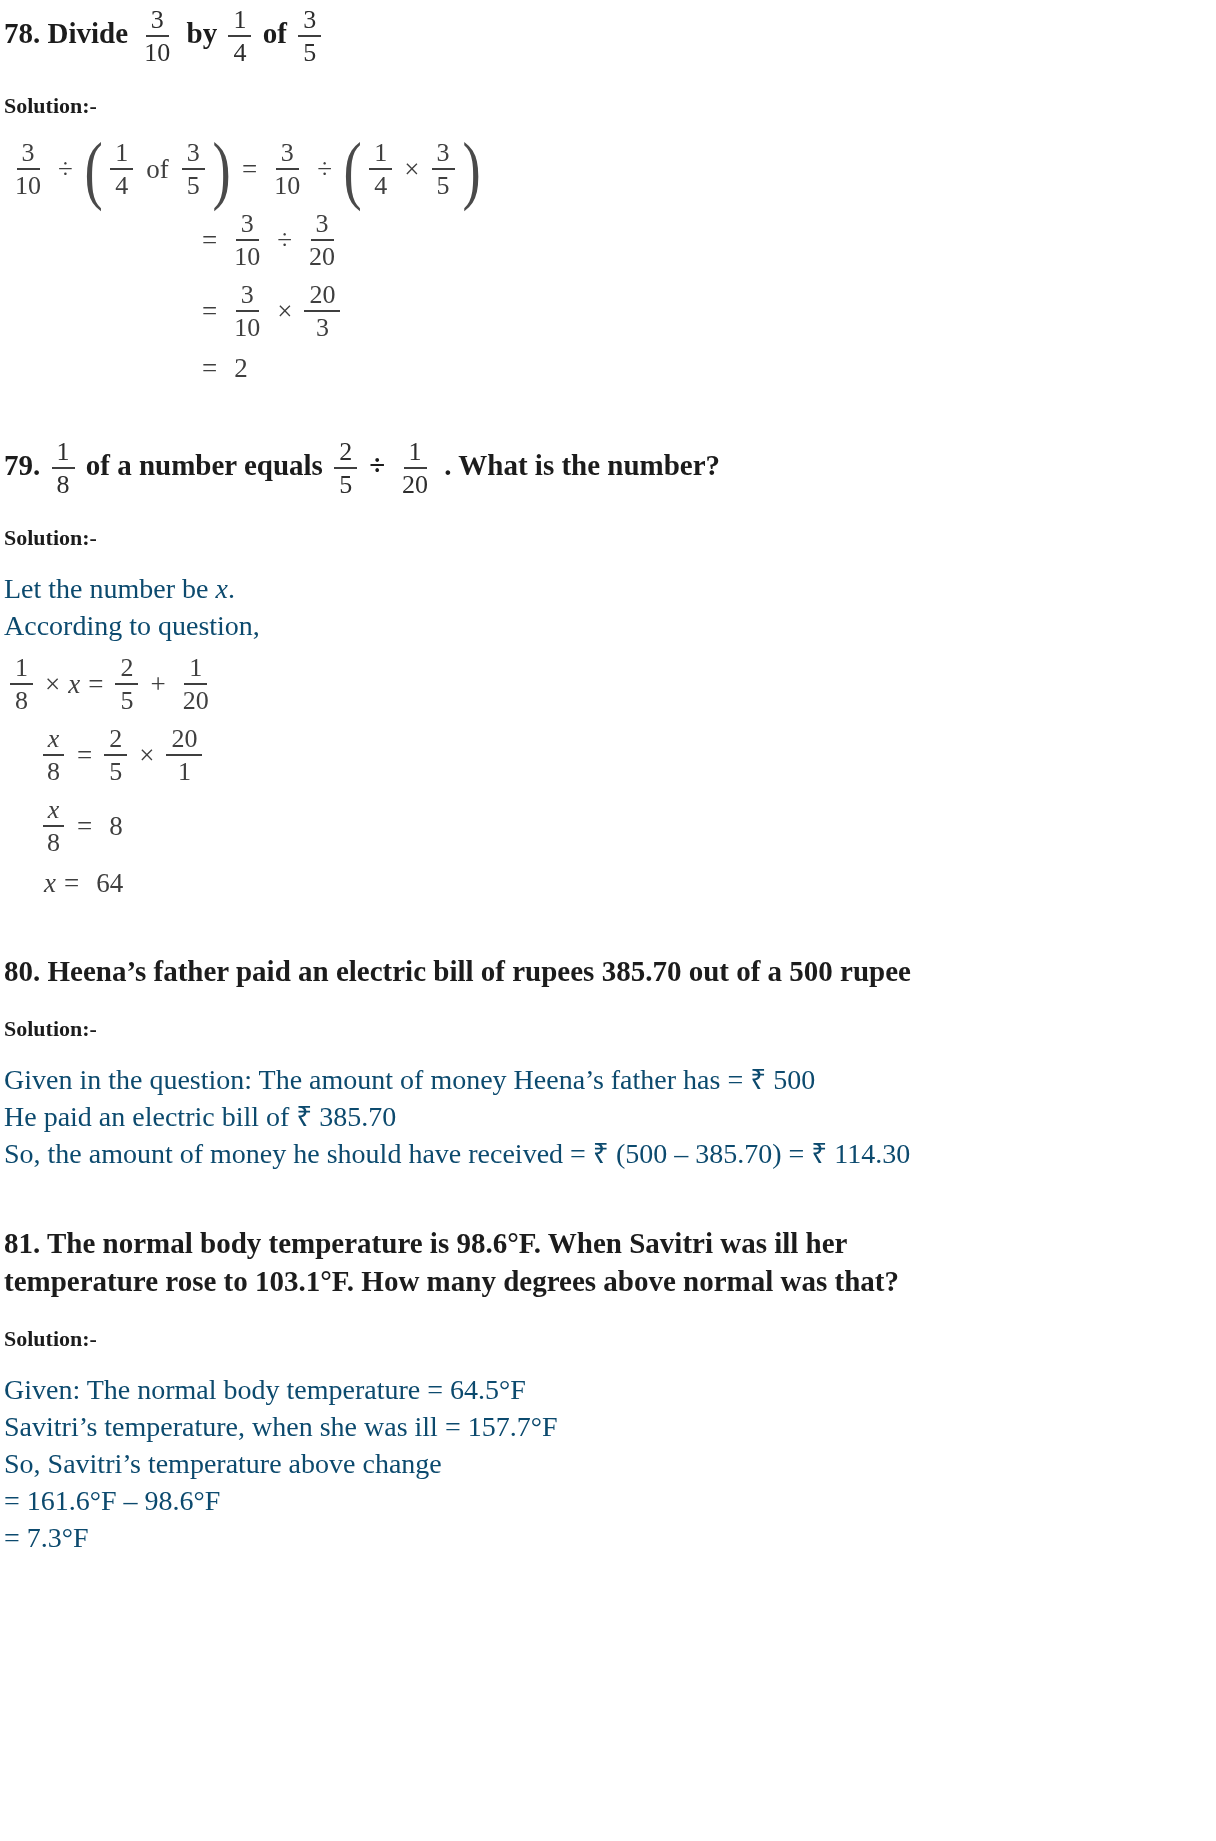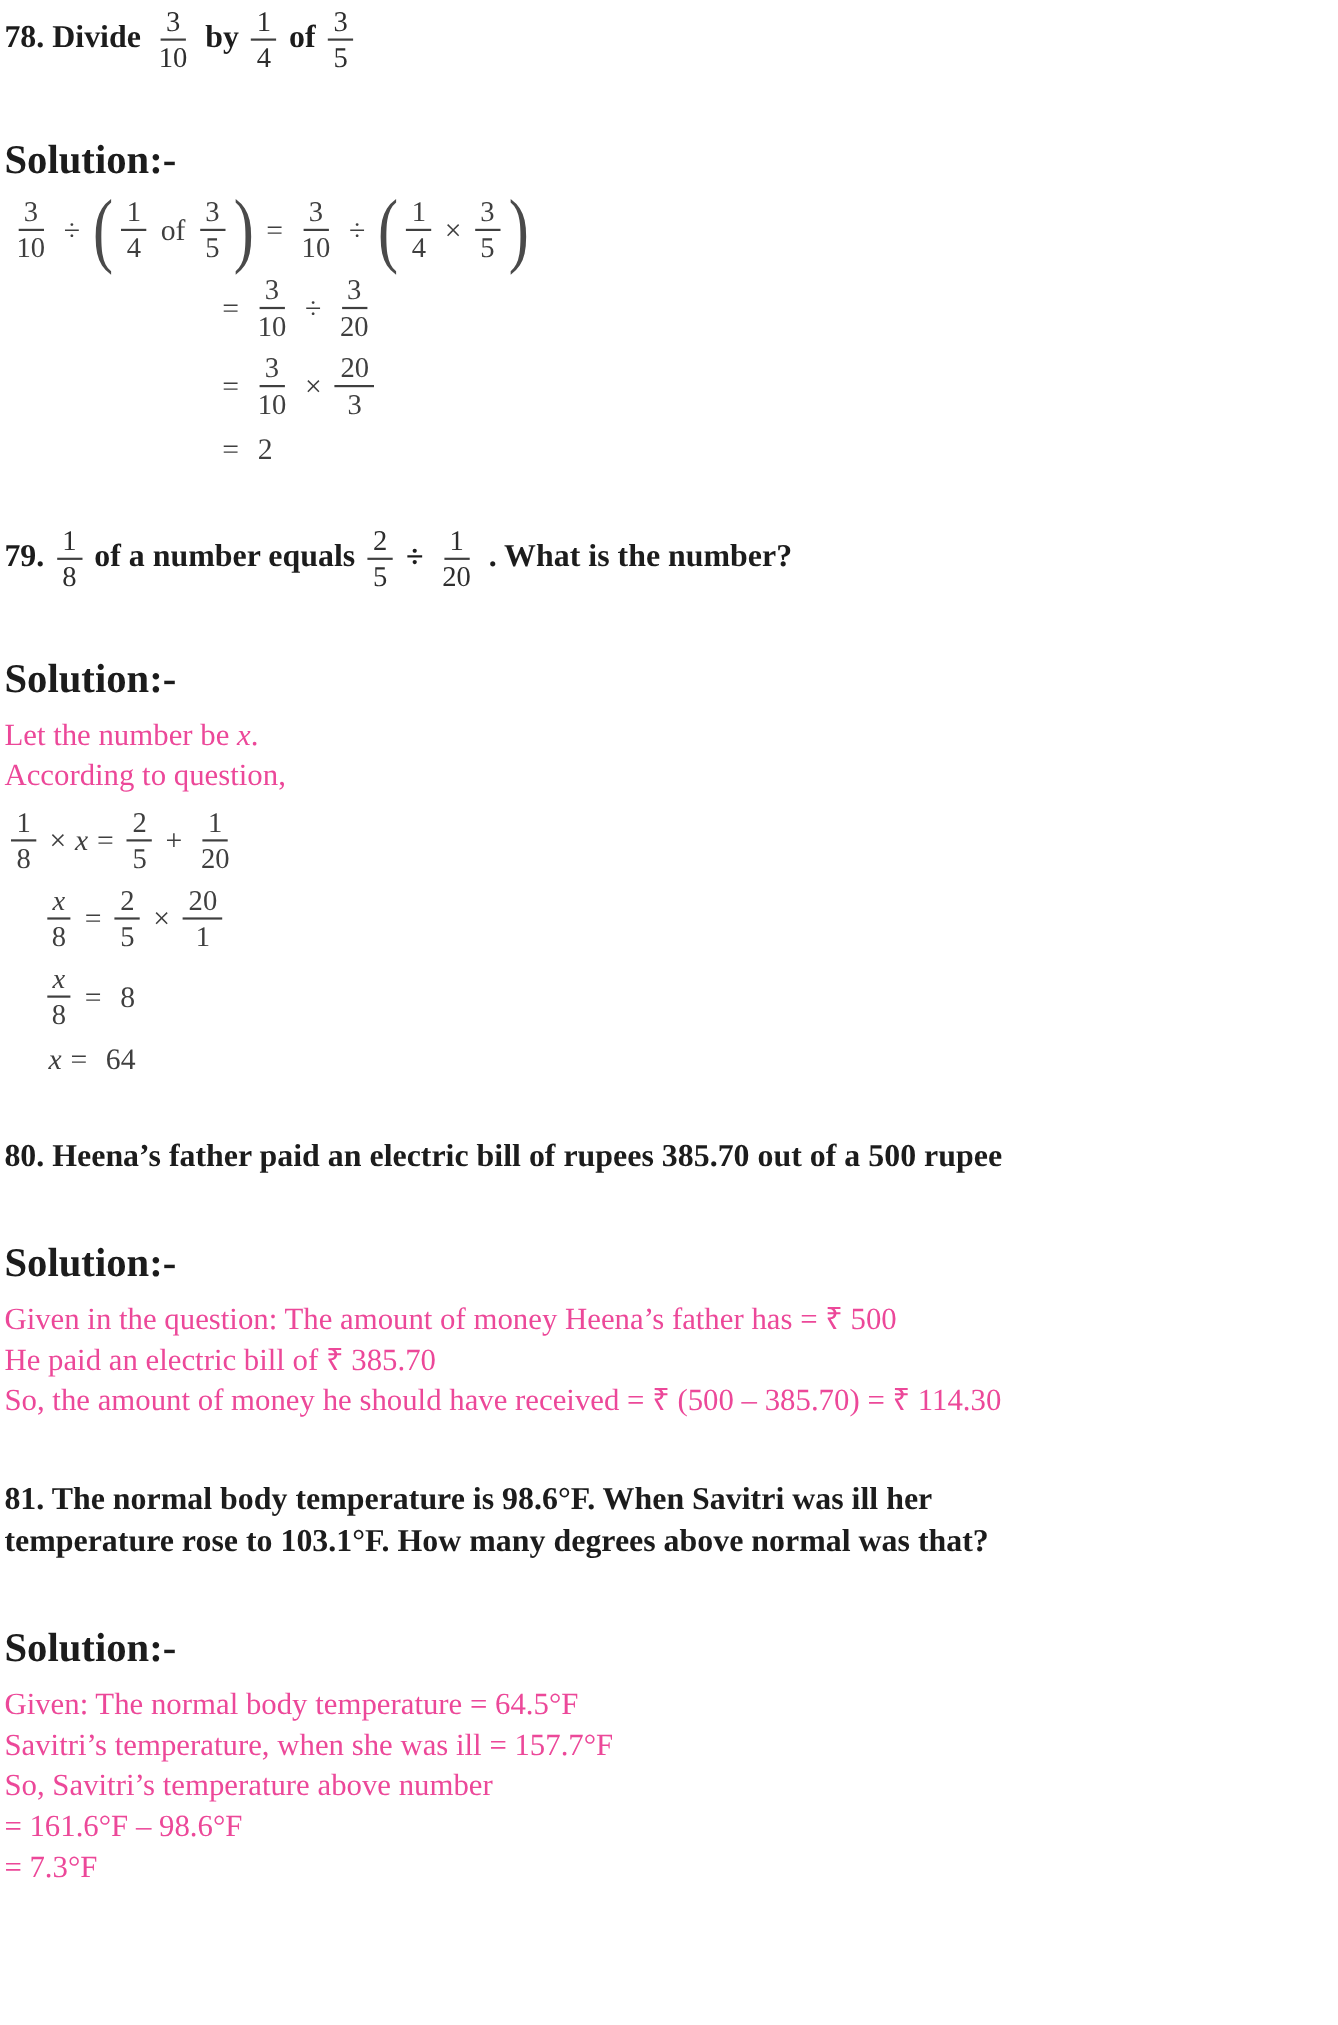"Solution:-" .sol-label { font-size: 37px -> 22px; margin: 60px 0 13px 0 -> 20px 0 13px 0 }
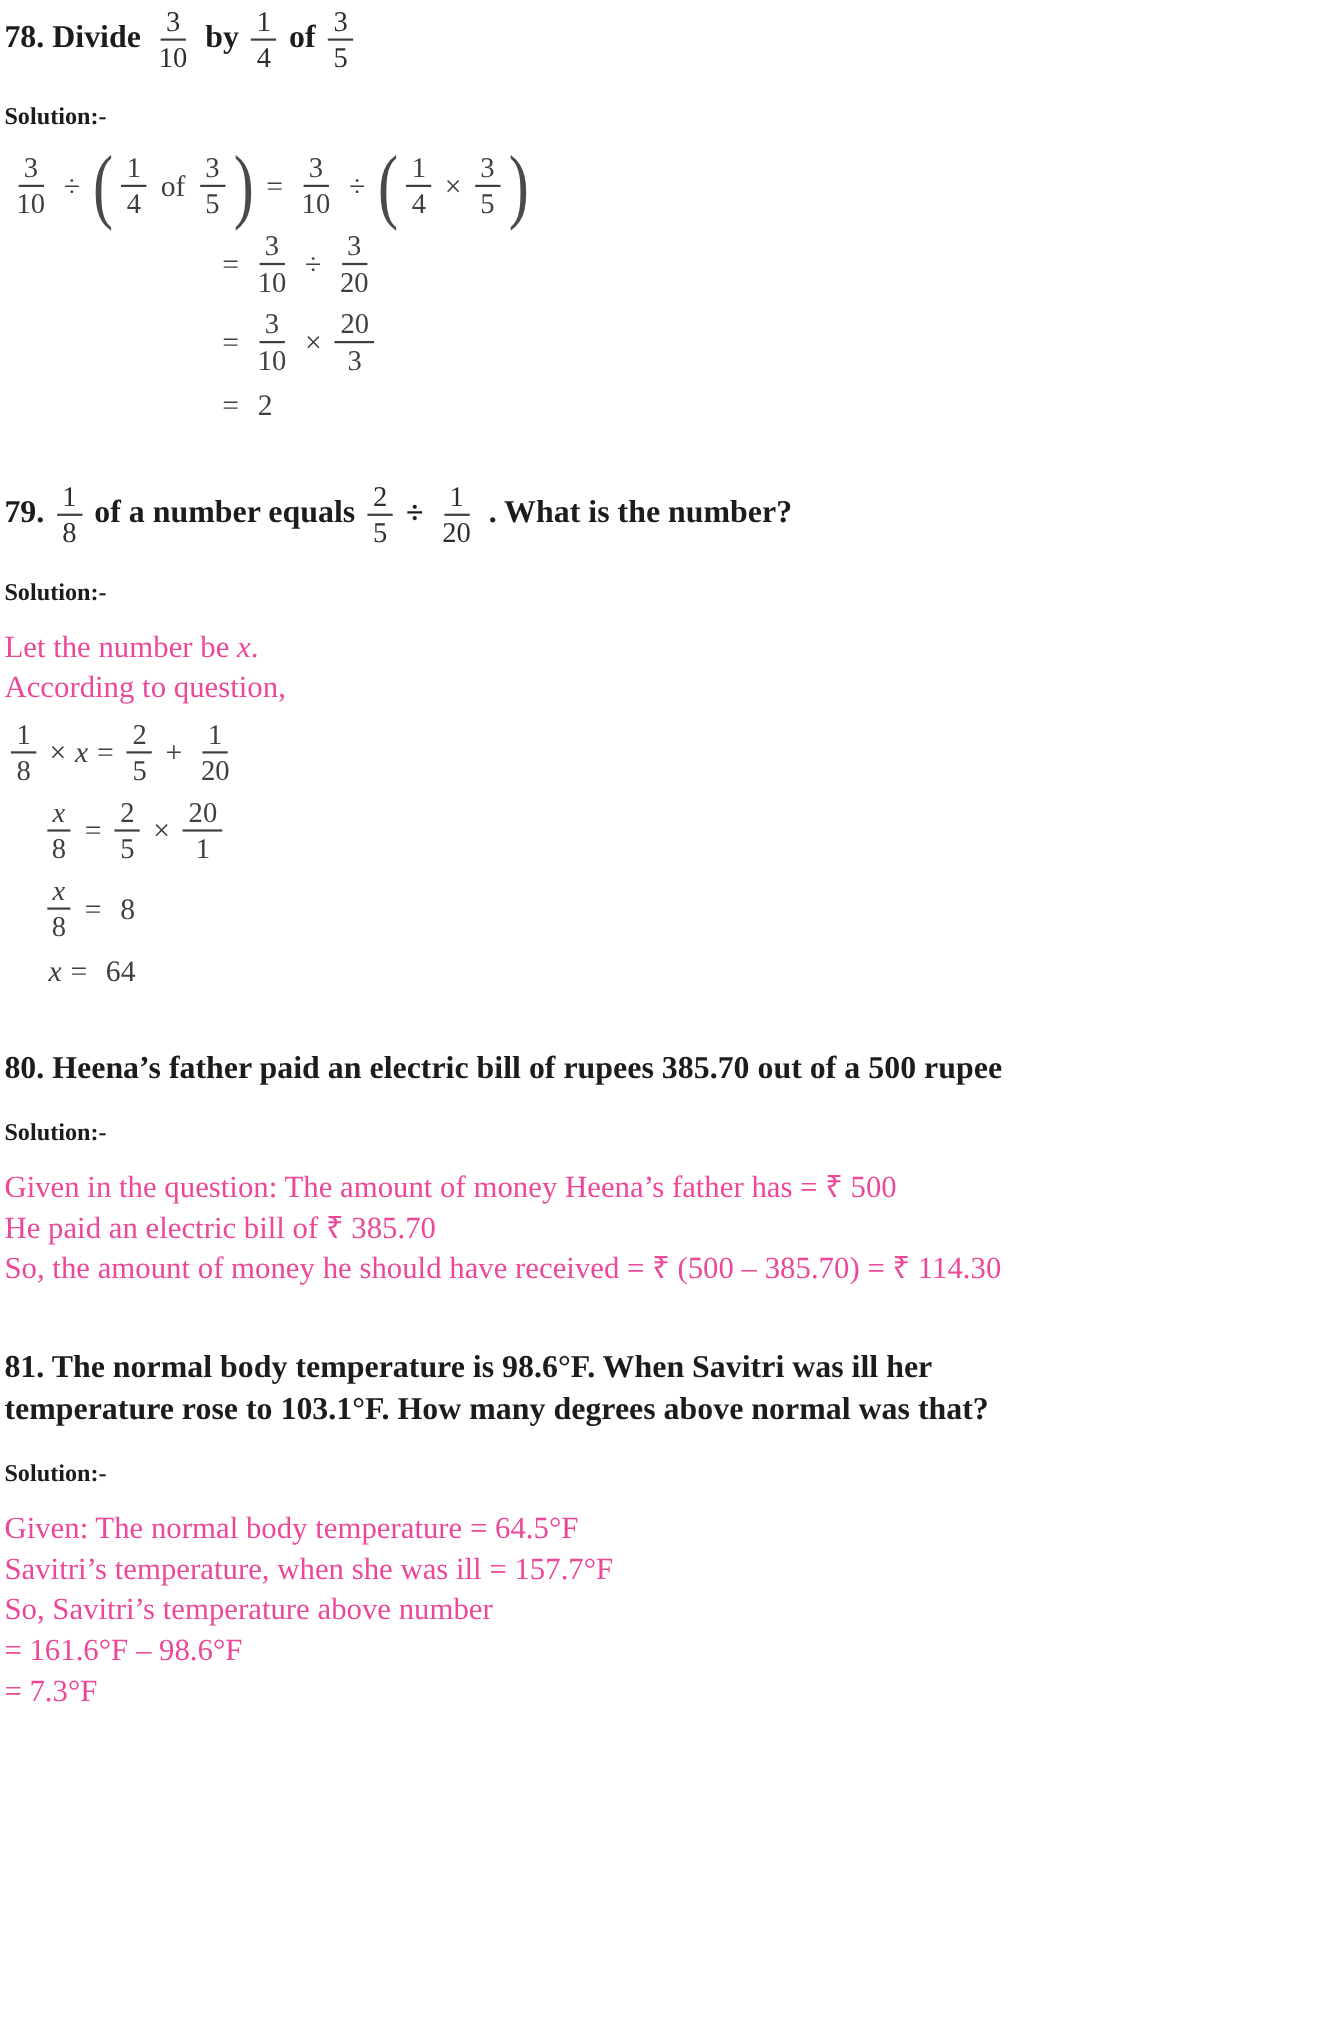"Let the number be x." .text-line { color: #ec4899 -> #0c4a6e }
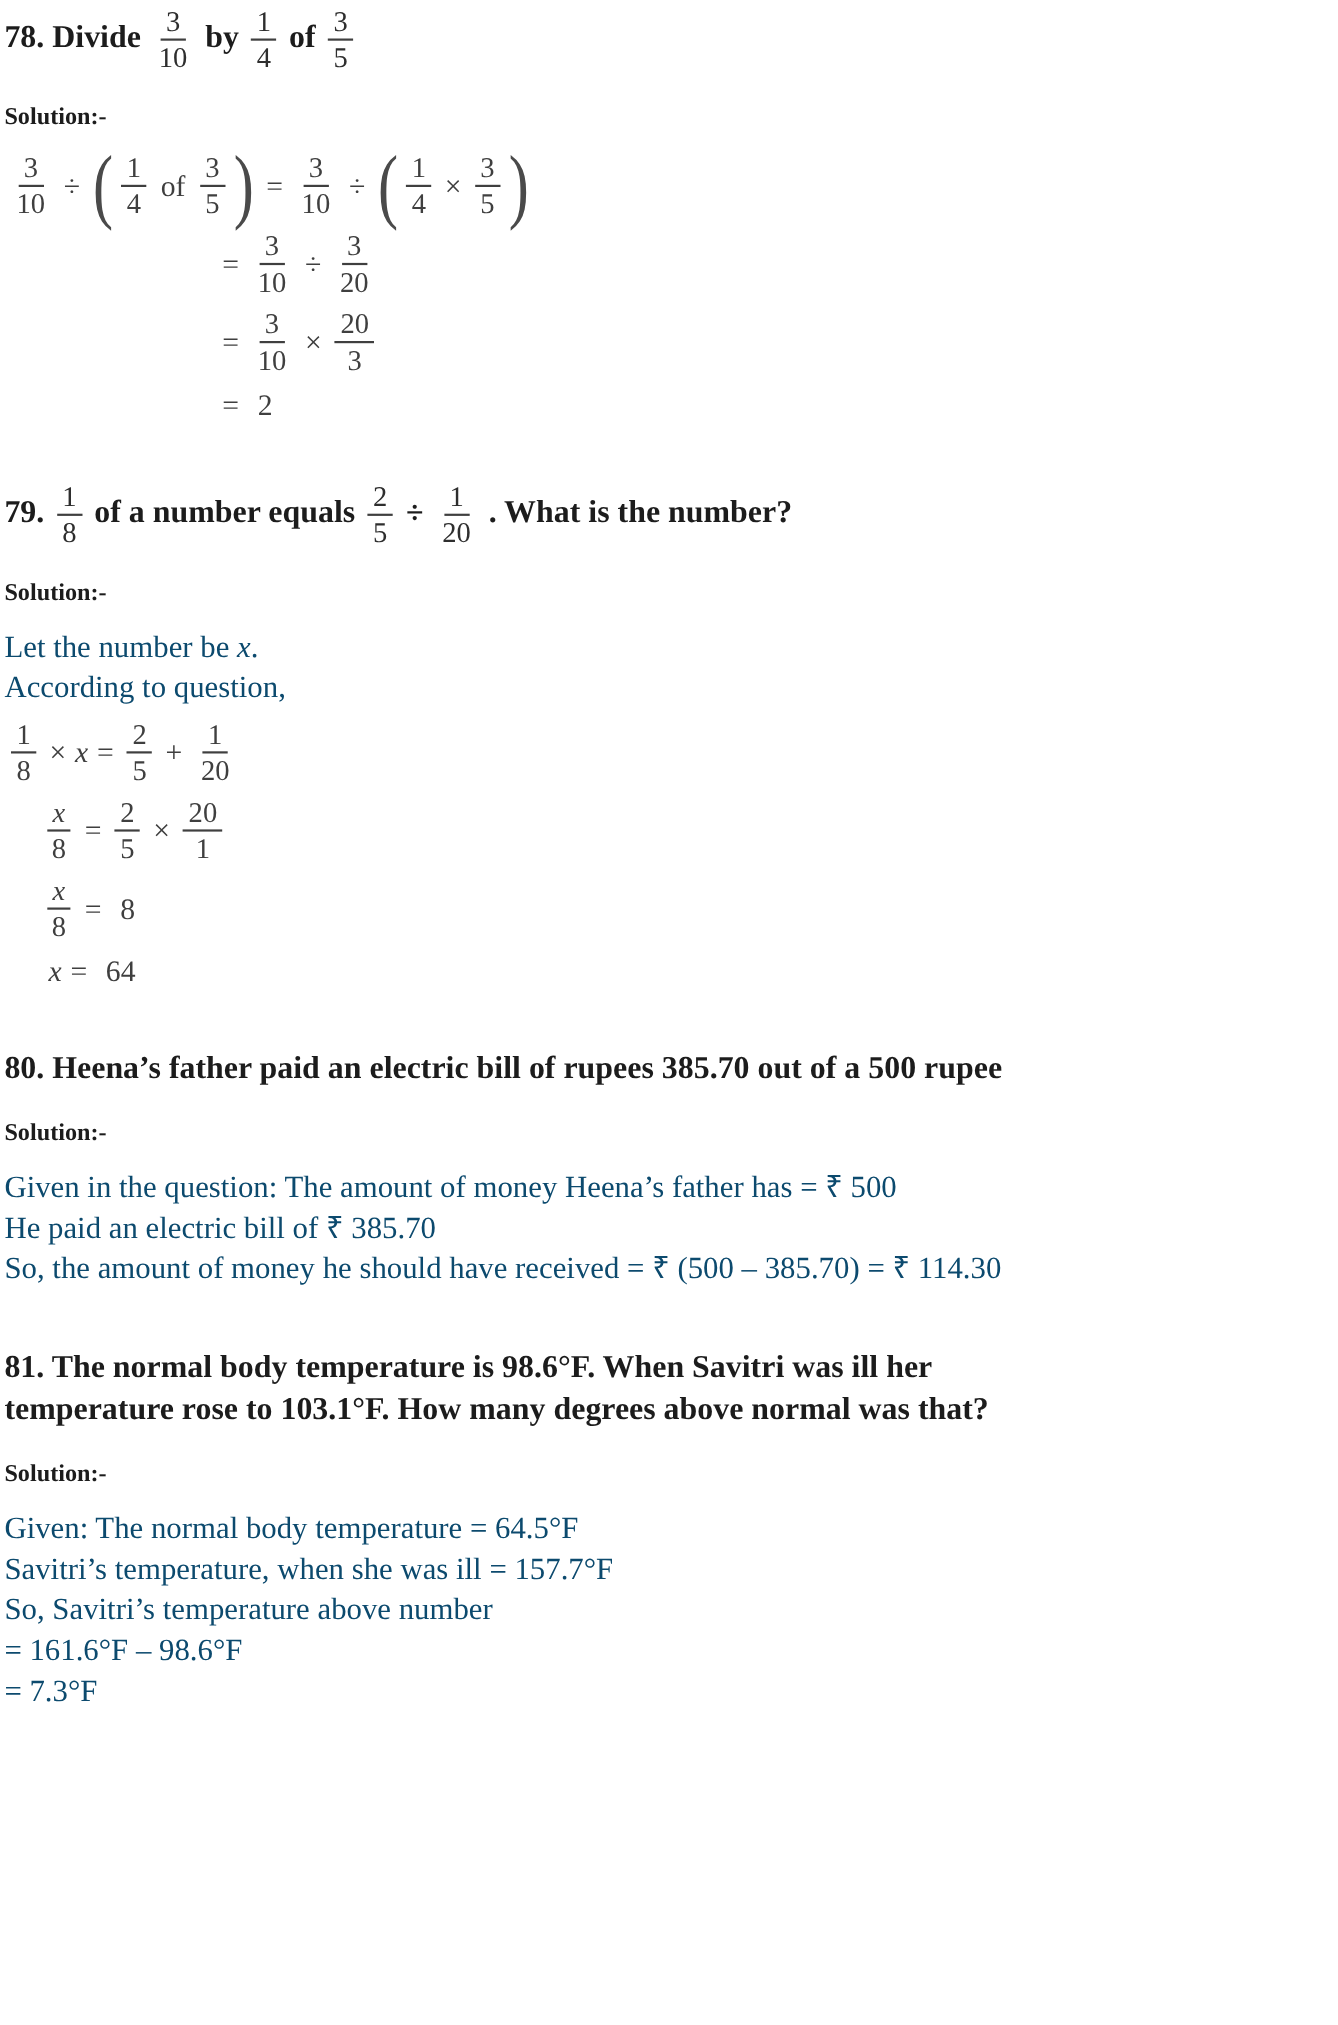"So, Savitri’s temperature above number" span.t { text: number -> change }
